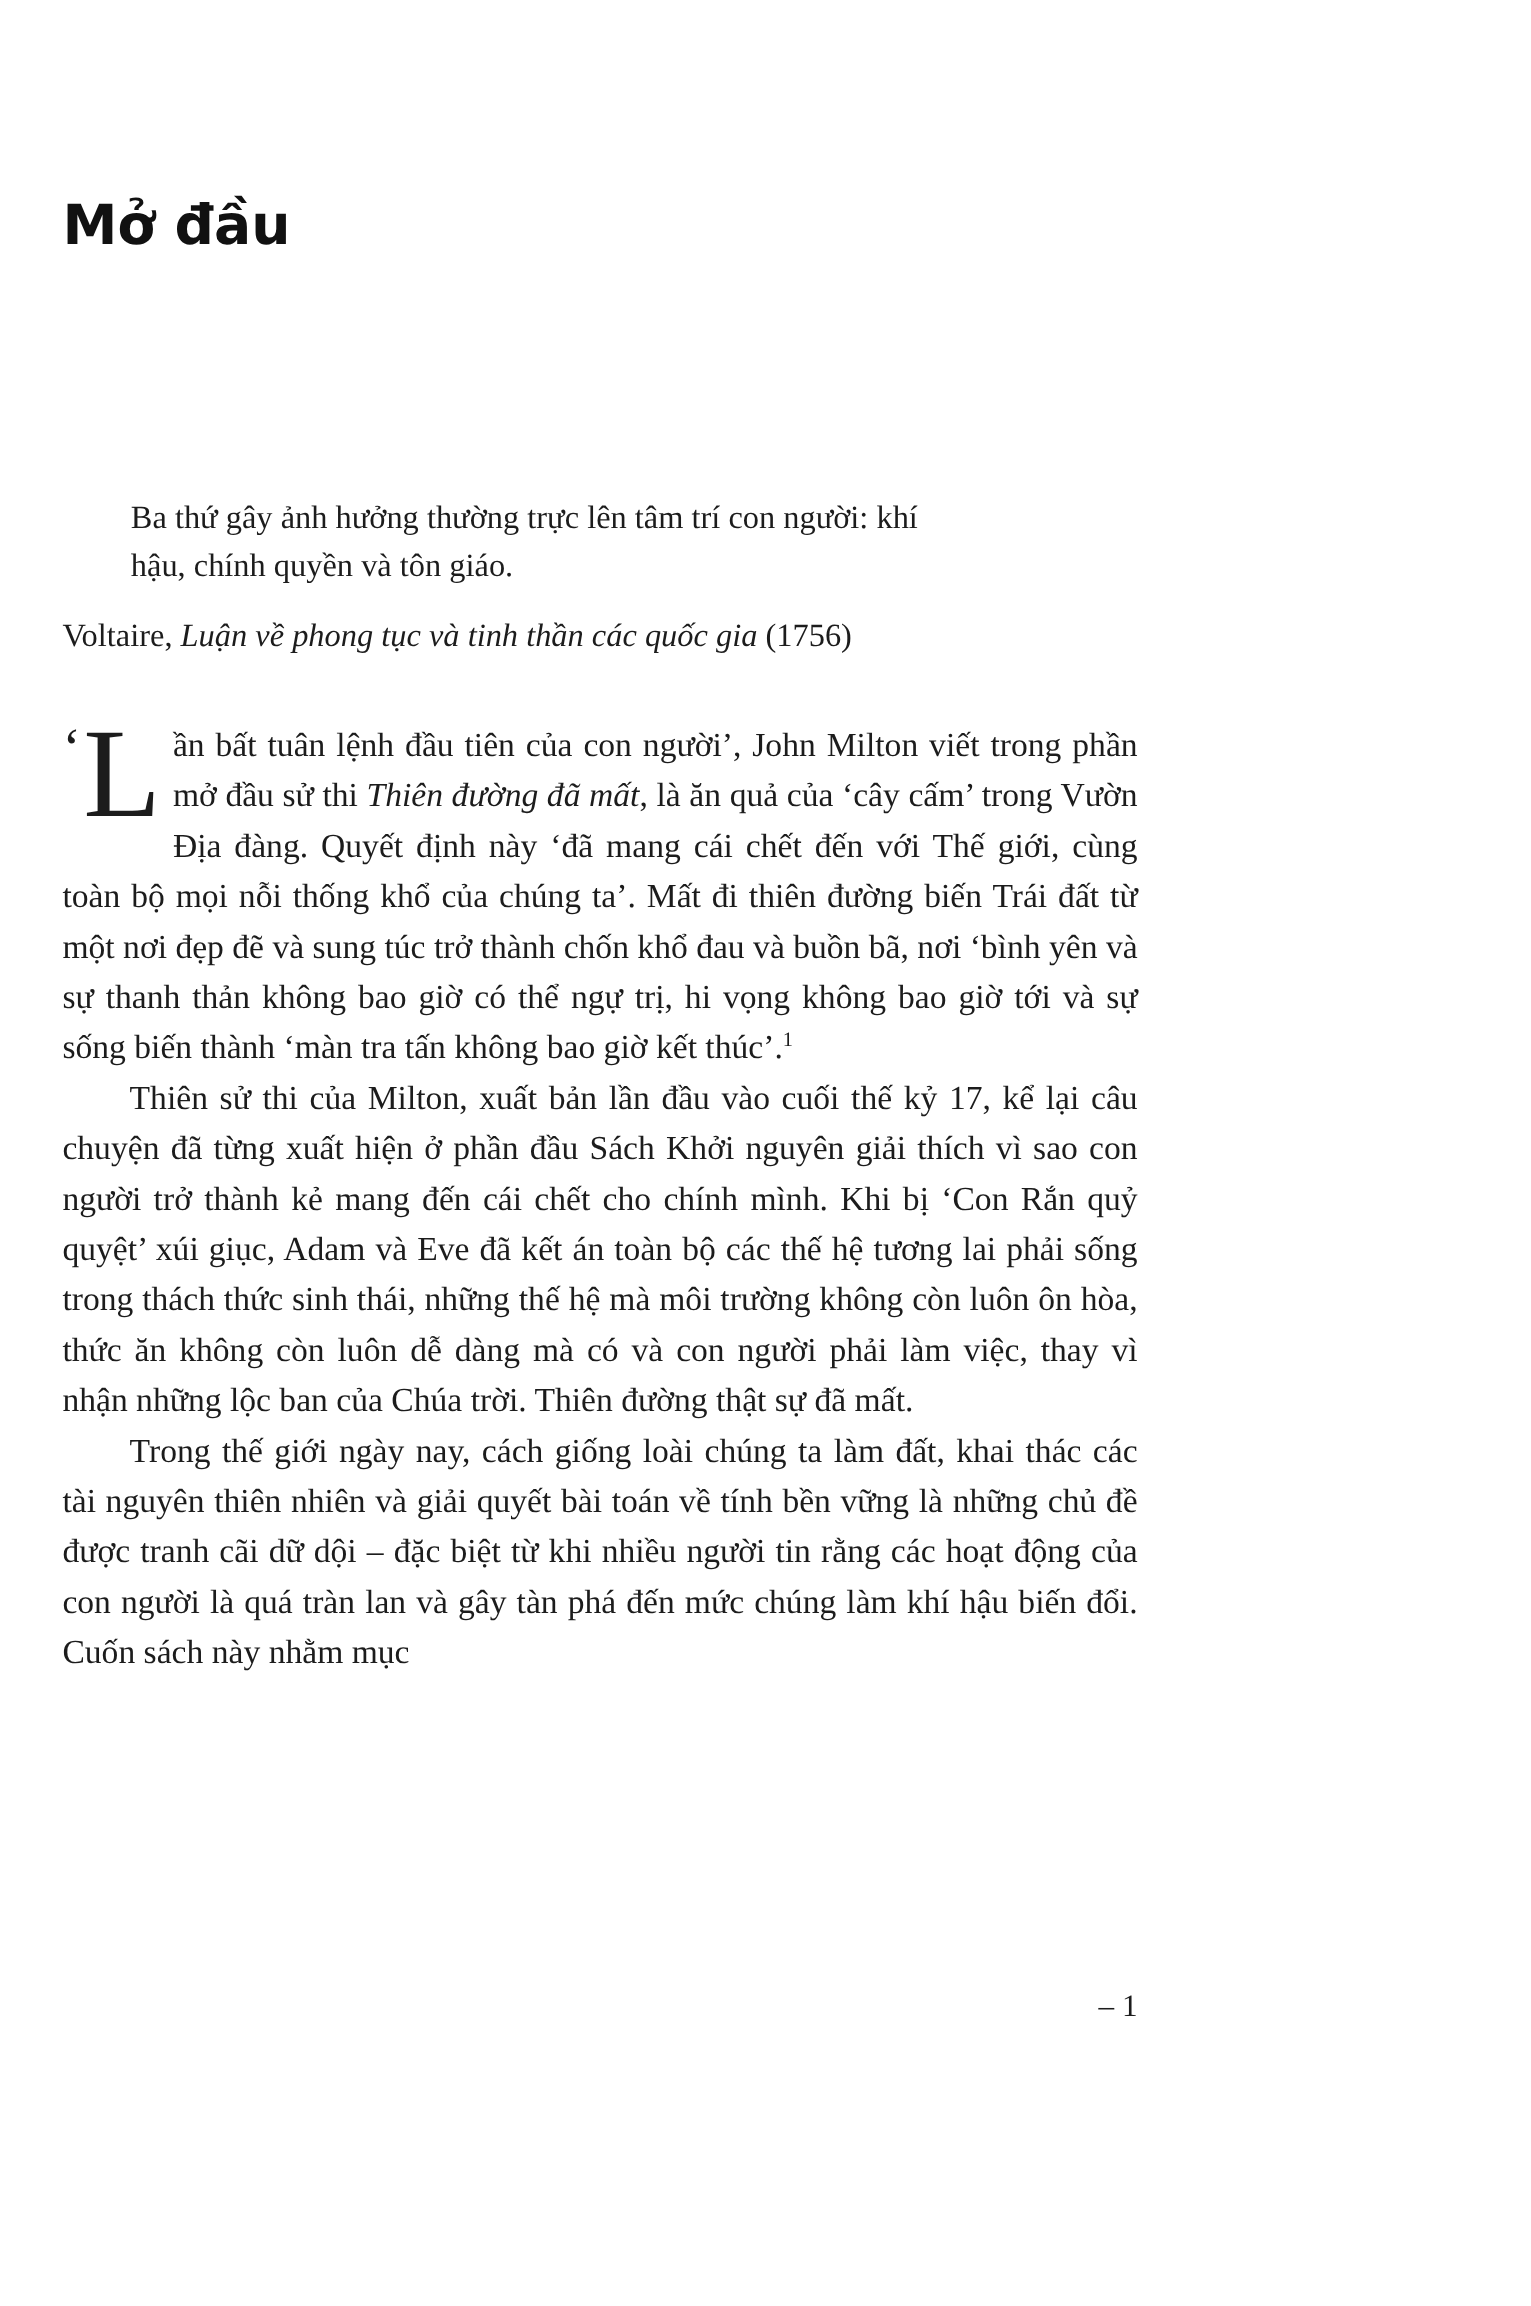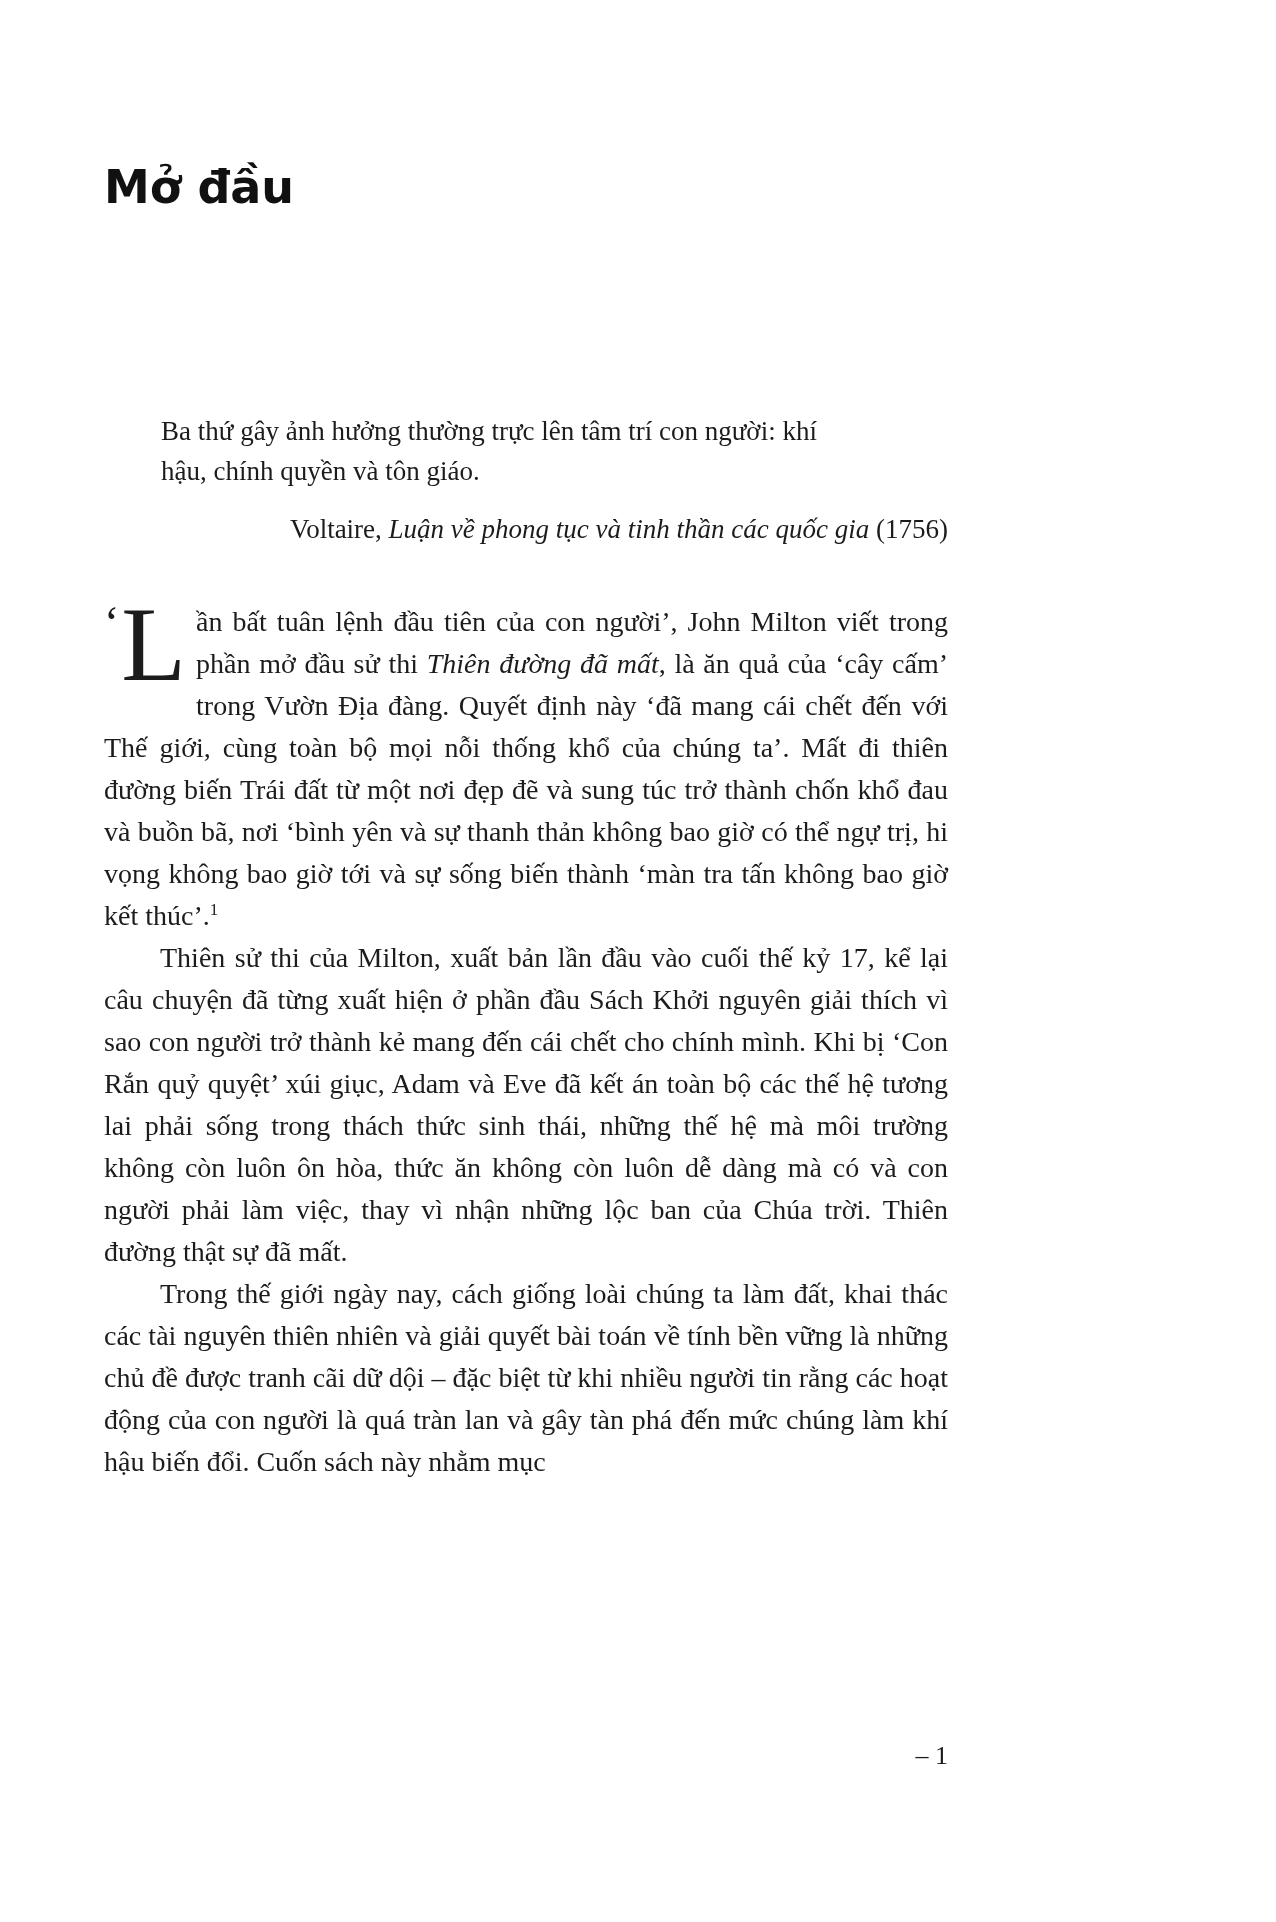"Mở đầu" .page { padding: 162px 328px 0 104px -> 162px 328px 0 52px }
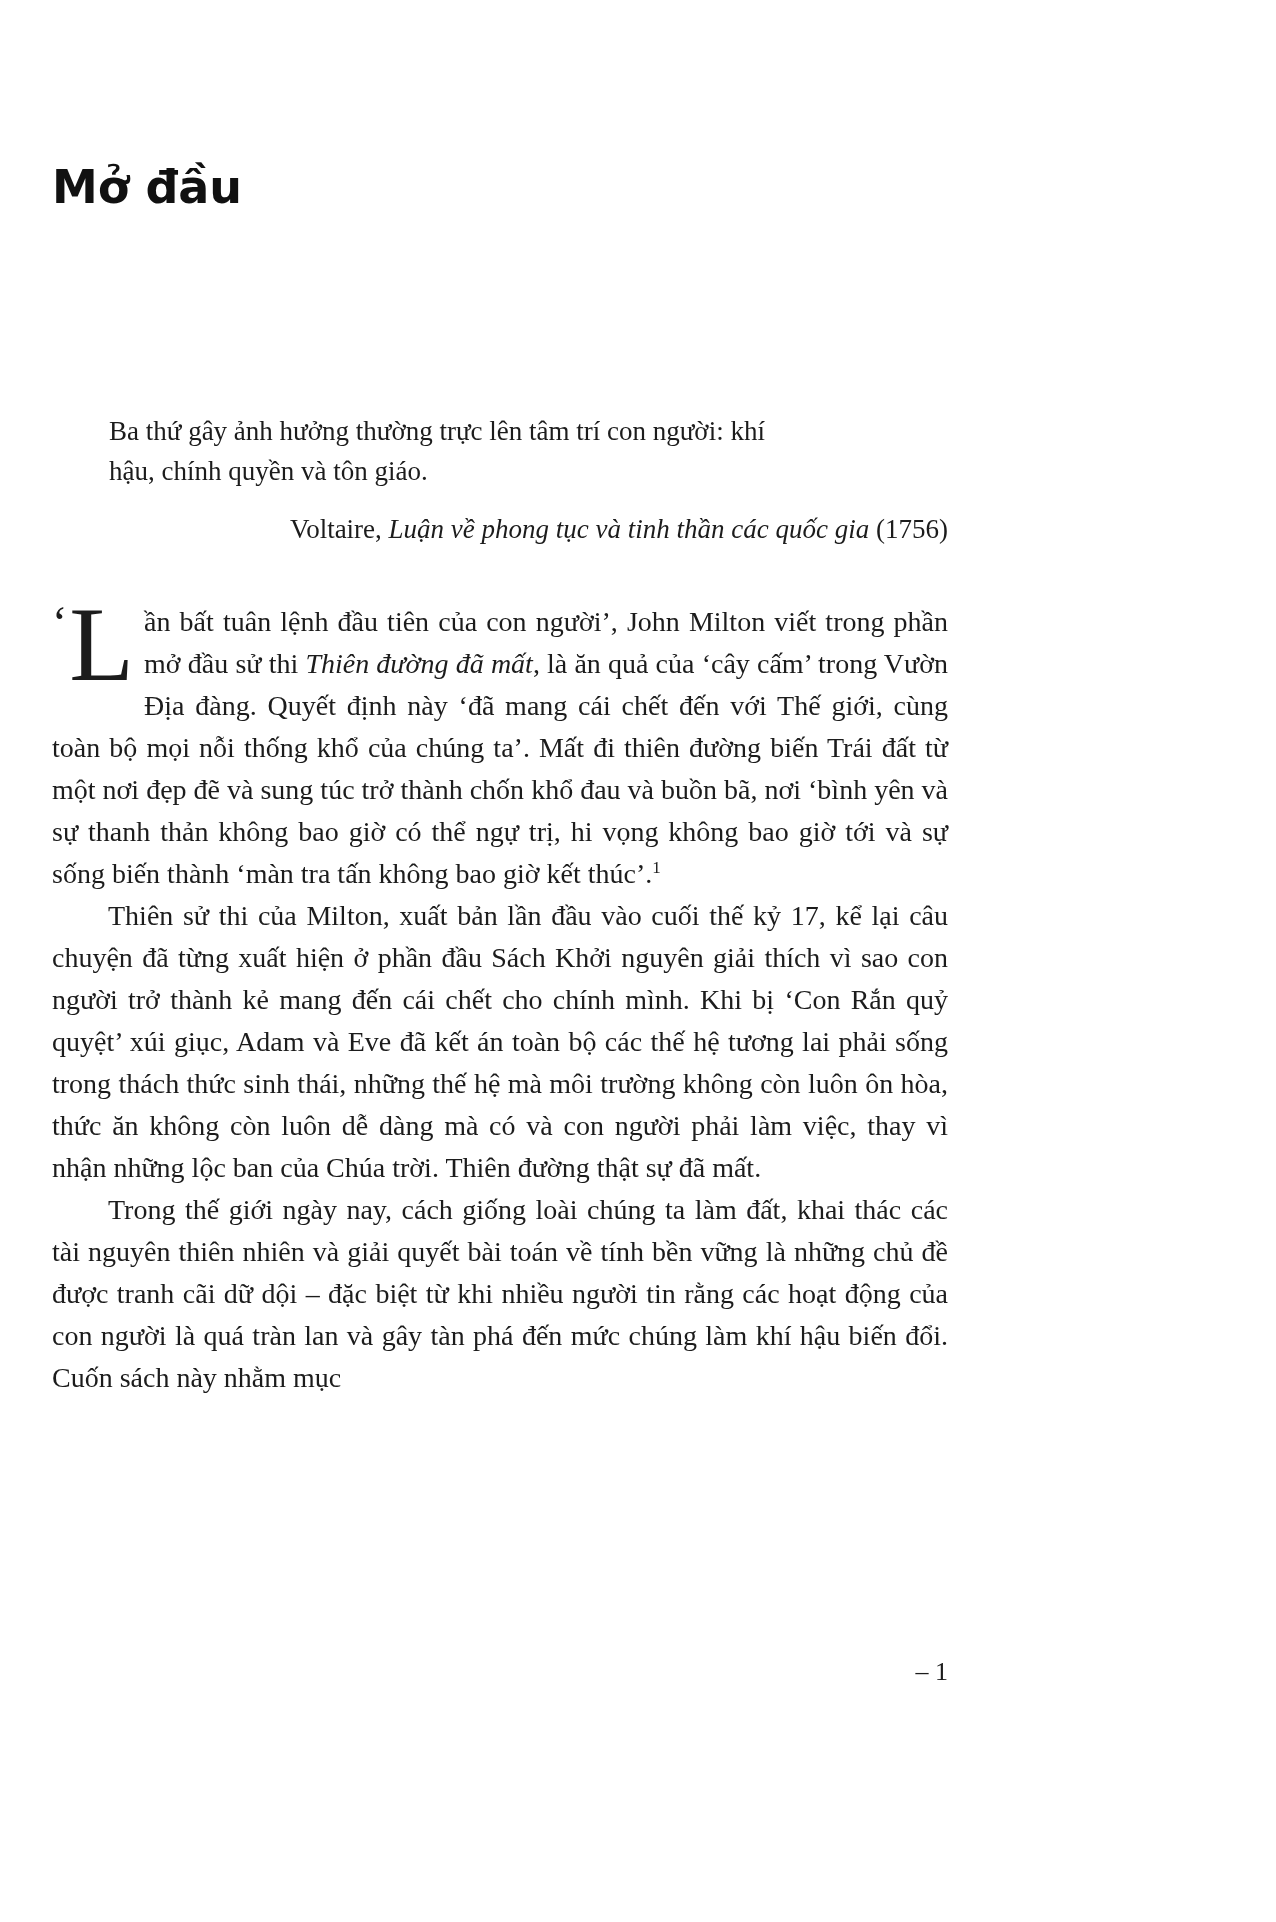"Voltaire, Luận về phong tục" .epigraph-attribution { text-align: right -> left }
